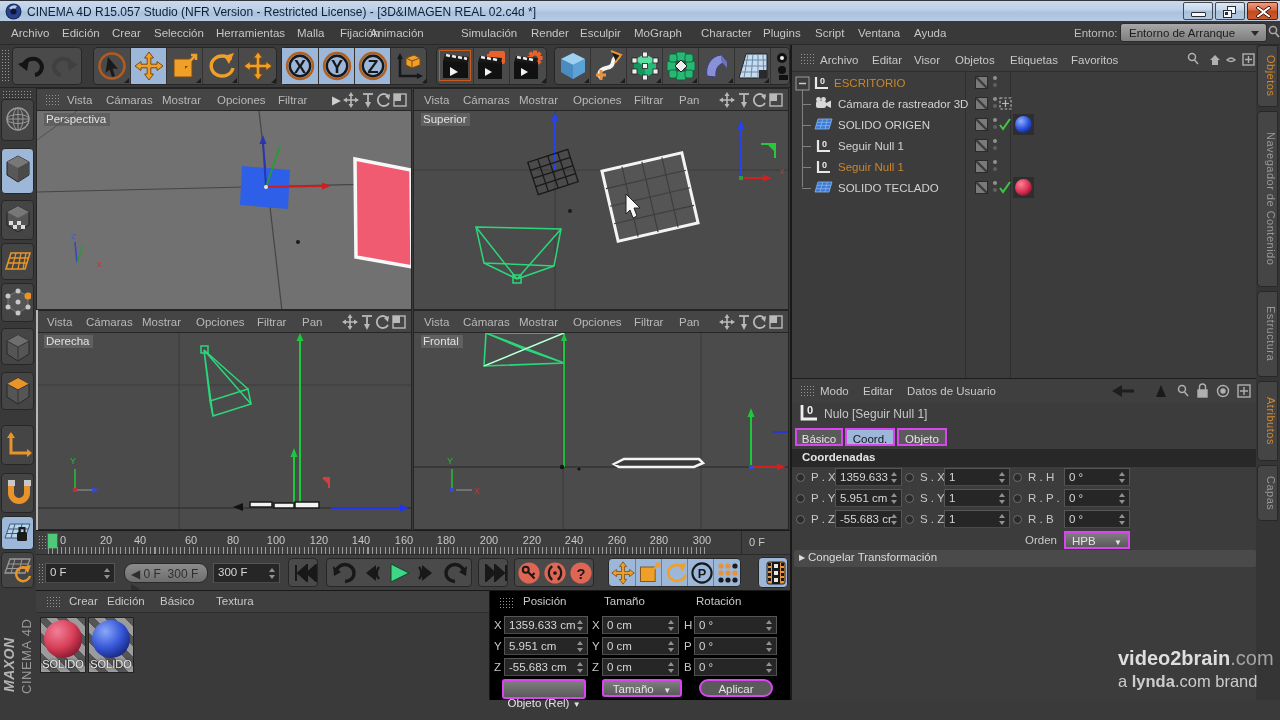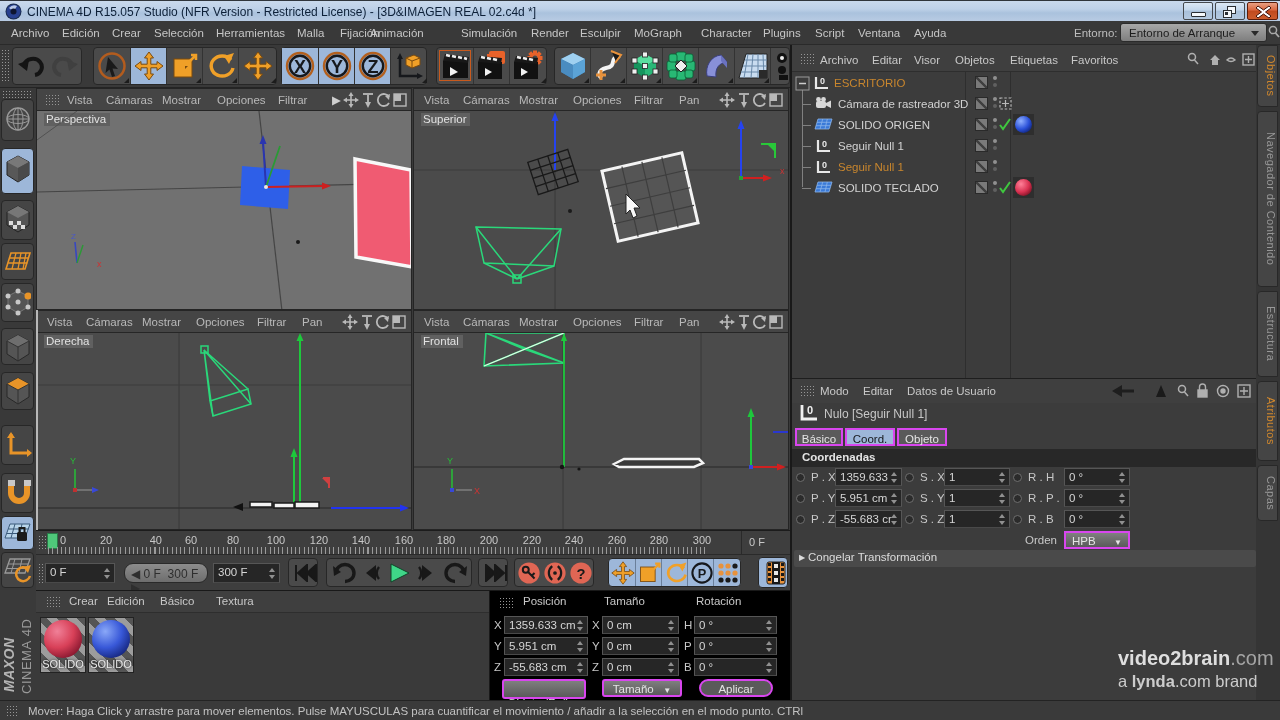"40" span.tick { text-align: right -> left }
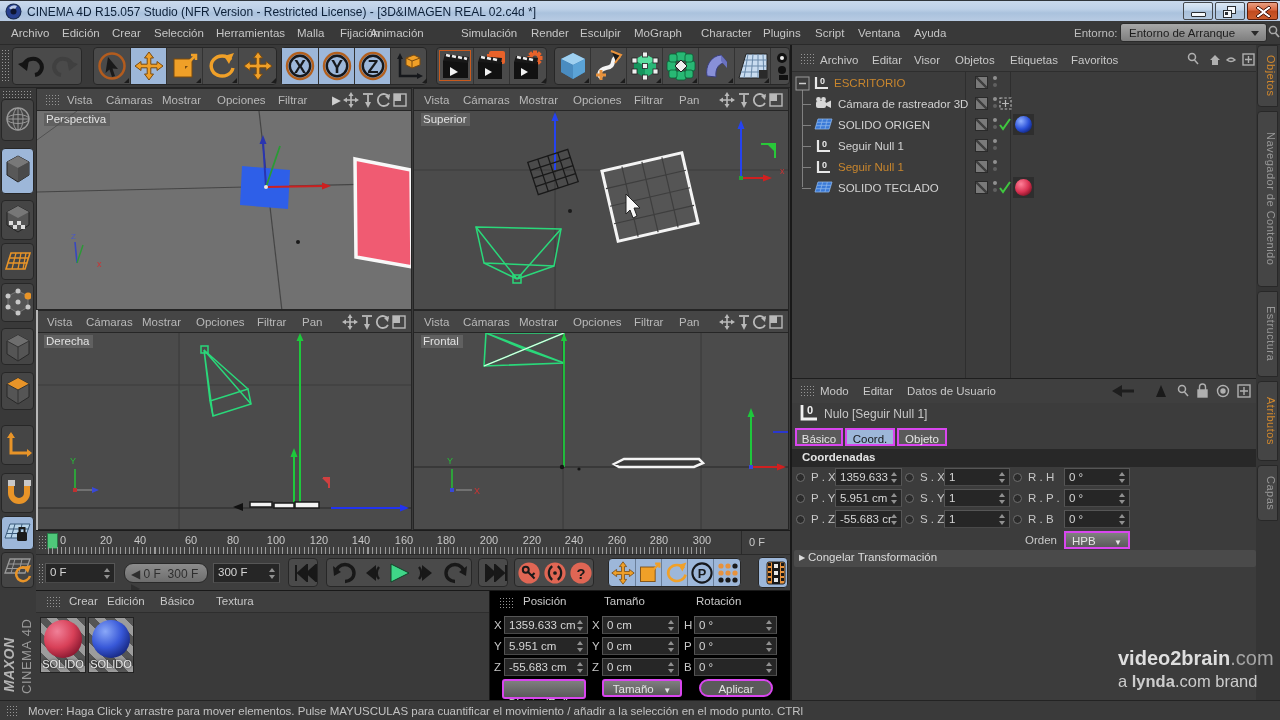"Mover: Haga Click y arrastre" div.abs { html: <div> <div></div> <span>Mover: Haga Click y arrastre para mover elementos. Pulse MAYUSCULAS para cuantificar el movimiento / añadir a la selección en el modo punto. CTRl</span> </div> -> none }
